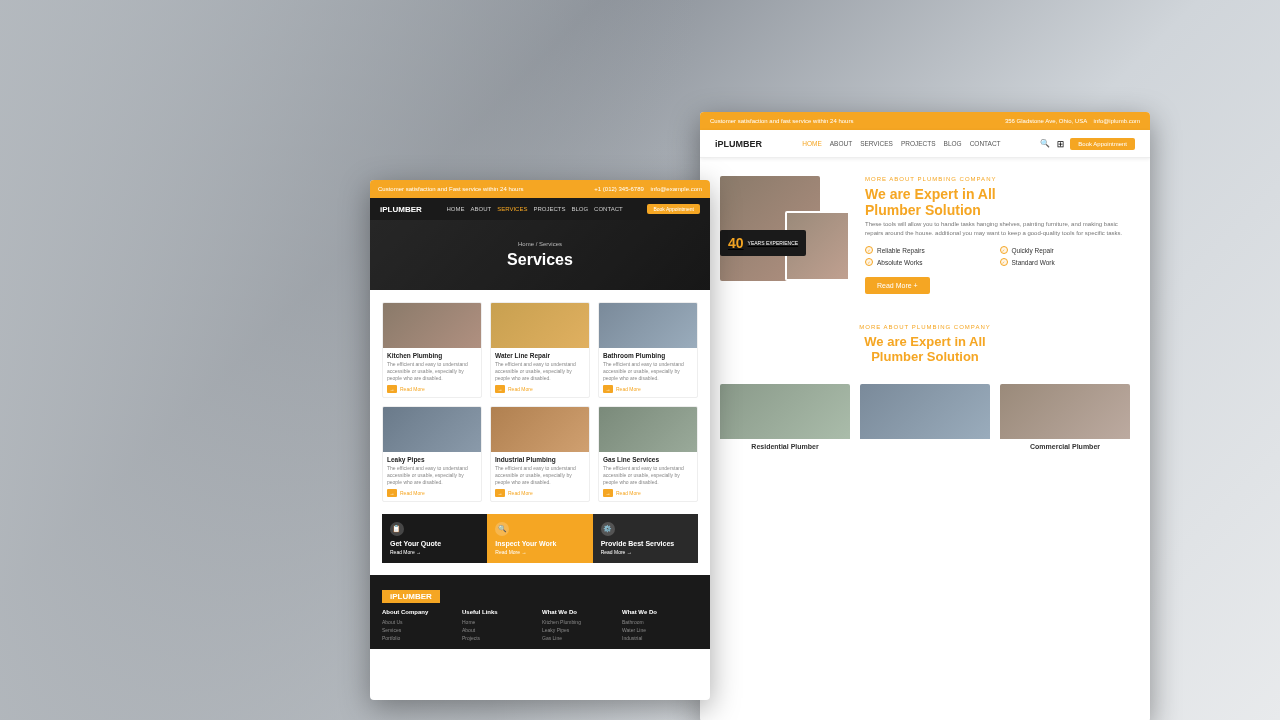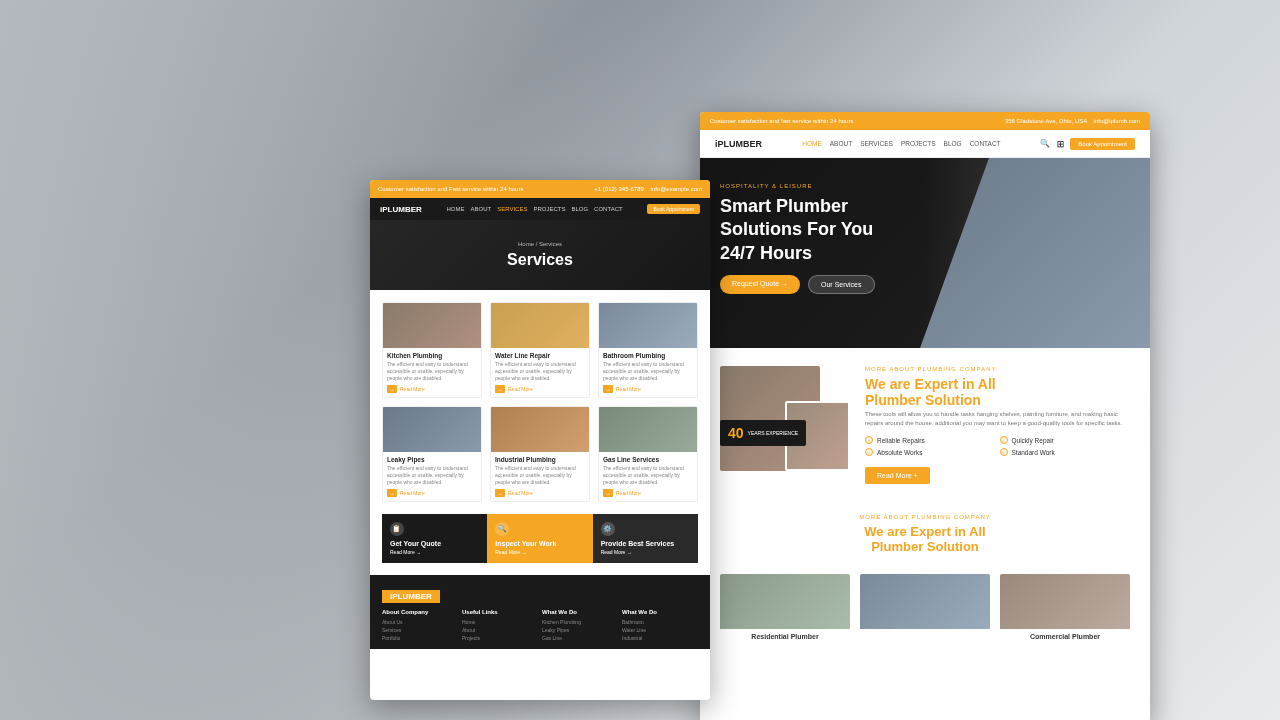"Smart Plumber" div.right-hero { html: <div> <div></div> <div> <div>HOSPITALITY &amp; LEISURE</div> <h1> <span>Smart Plumber</span><br> <span>Solutions For You</span><br> <span>24/7 Hours</span> </h1> <div> <div>Request Quote →</div> <div>Our Services</div> </div> </div> </div> -> none }
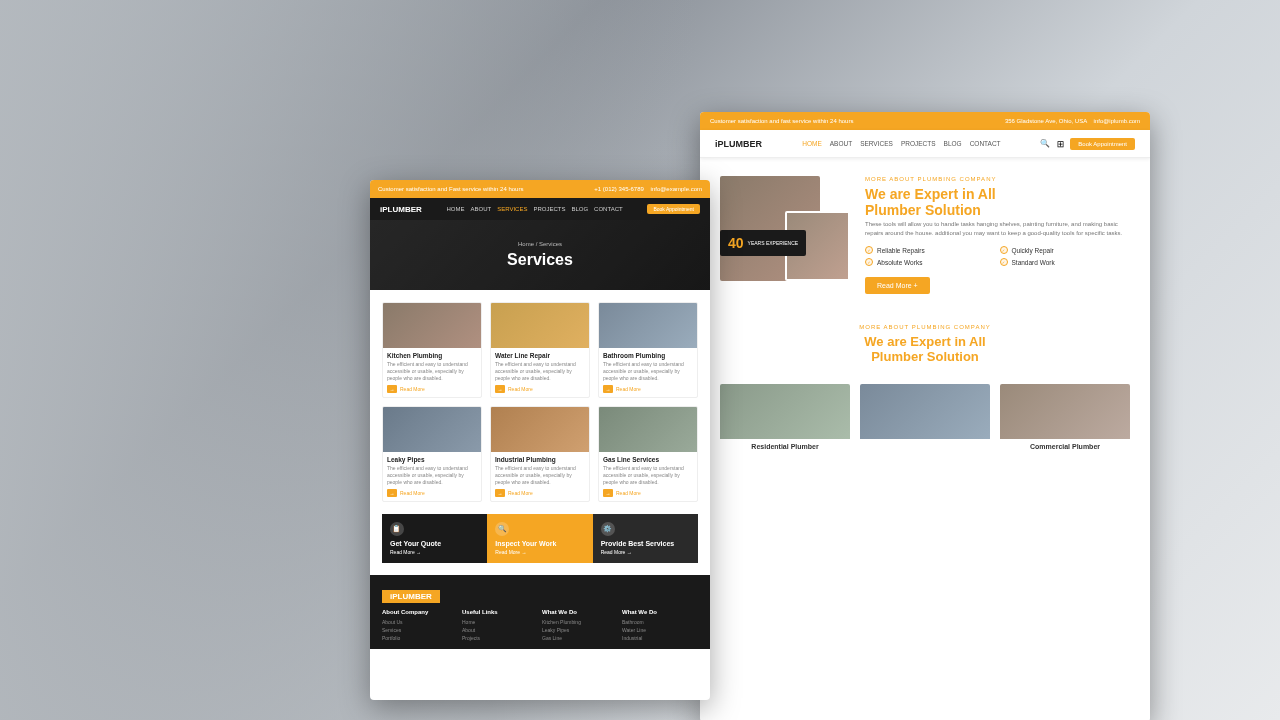"40" .about-badge { text-decoration: none -> underline }
